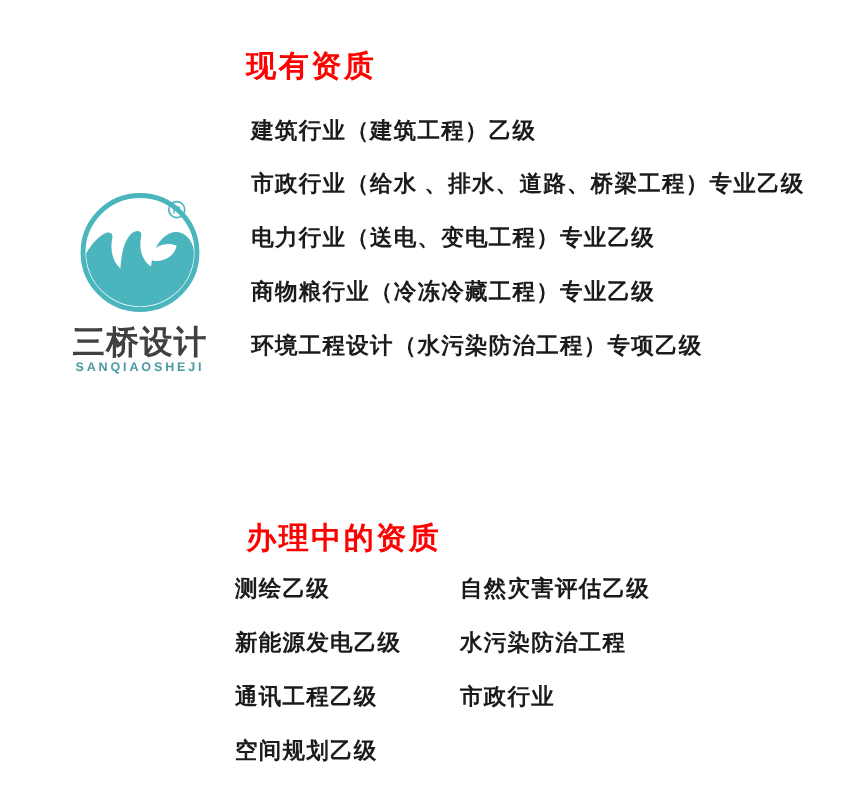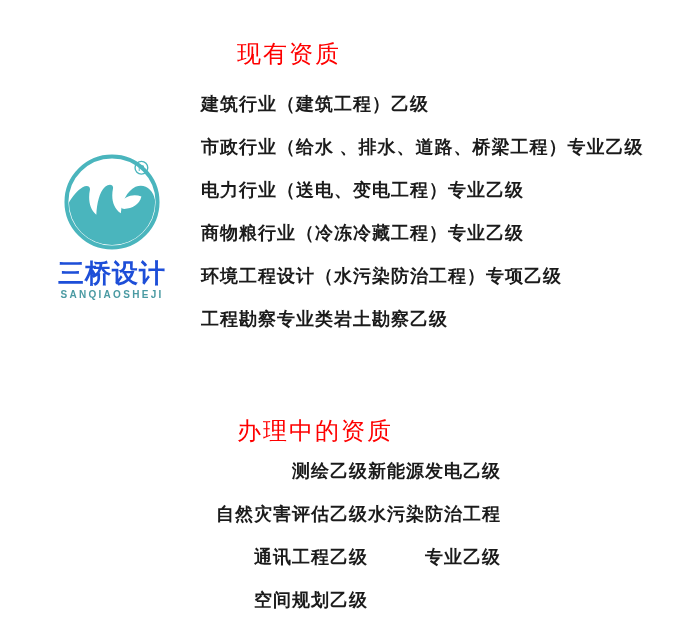"现有资质" .section-title { font-weight: normal -> bold; margin-left: 40px -> none }
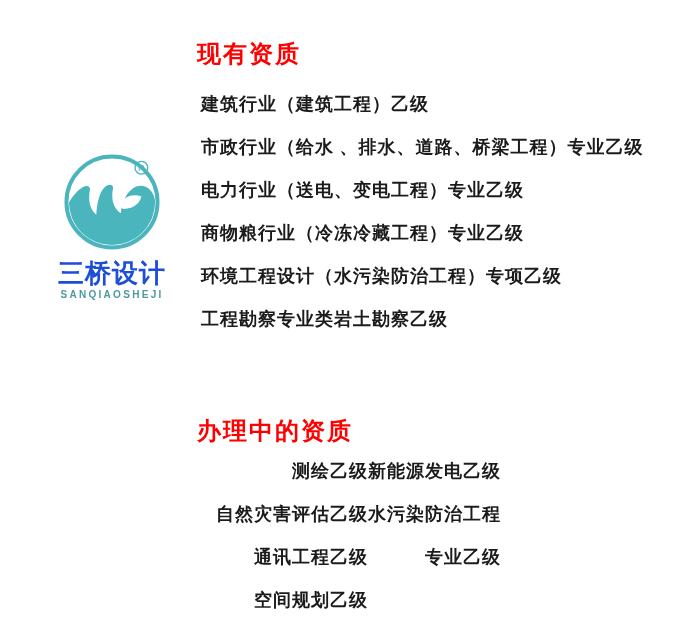"三桥设计" .brand-cn { color: #1d4ed8 -> #404040 }
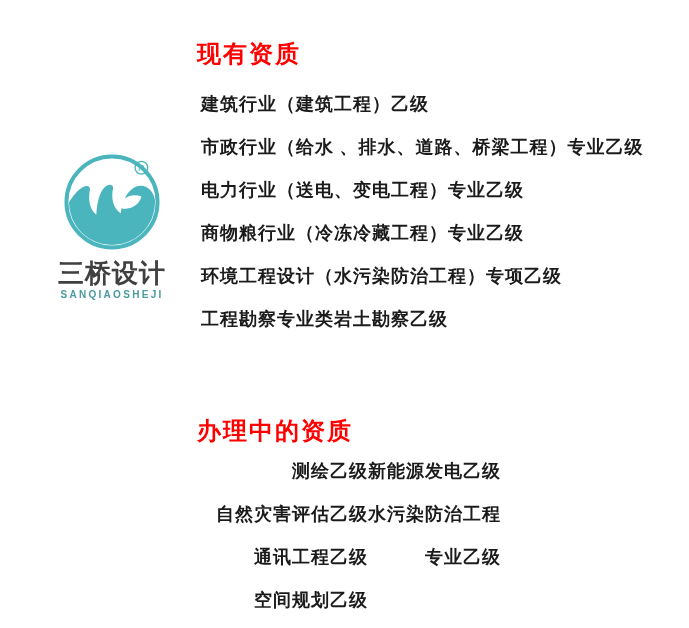"工程勘察专业类岩土勘察乙级" li { html: <li>工程勘察专业类岩土勘察乙级</li> -> none }
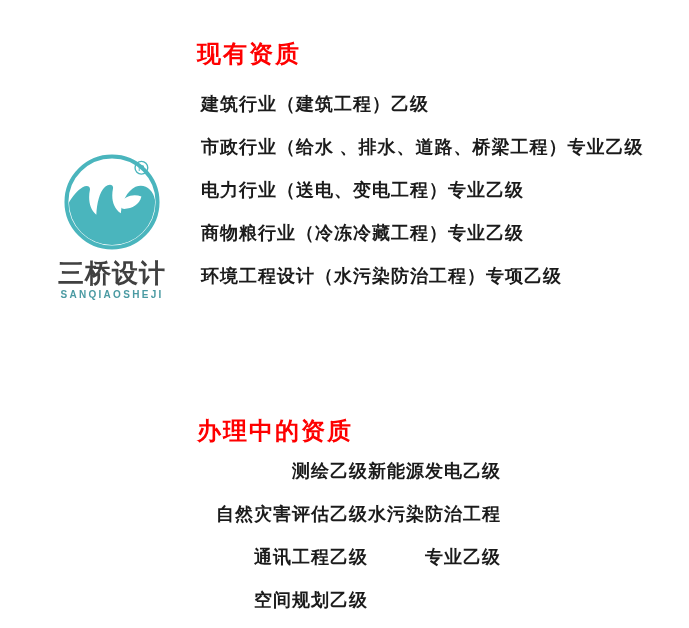"测绘乙级" .pending-grid { text-align: right -> none }
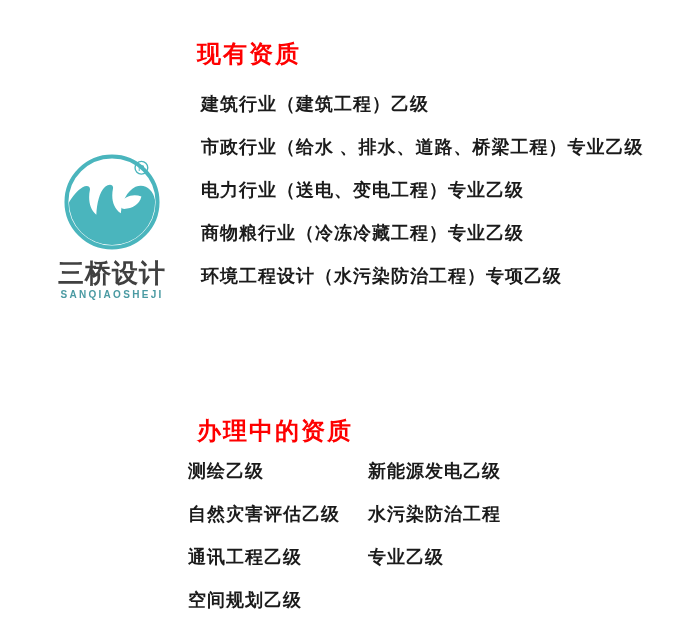"新能源发电乙级" div.cell { order: before "自然灾害评估乙级" -> after "自然灾害评估乙级" }
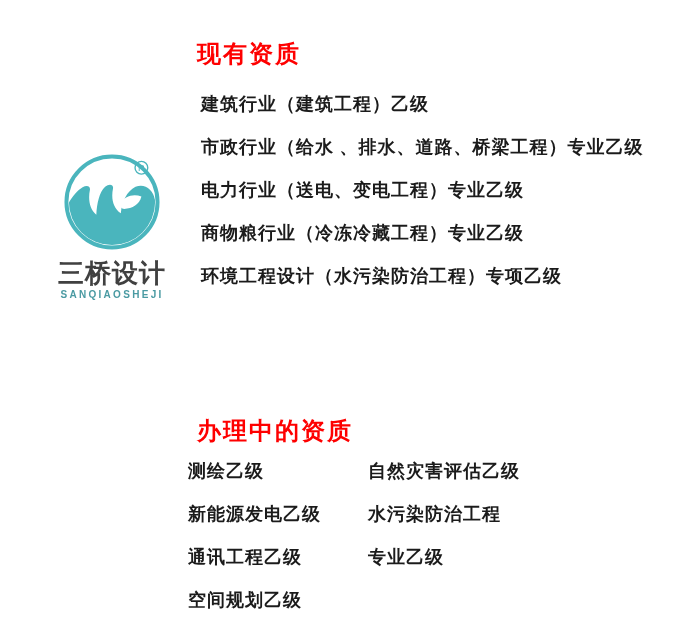"专业乙级" div.cell { text: 专业乙级 -> 市政行业 }
